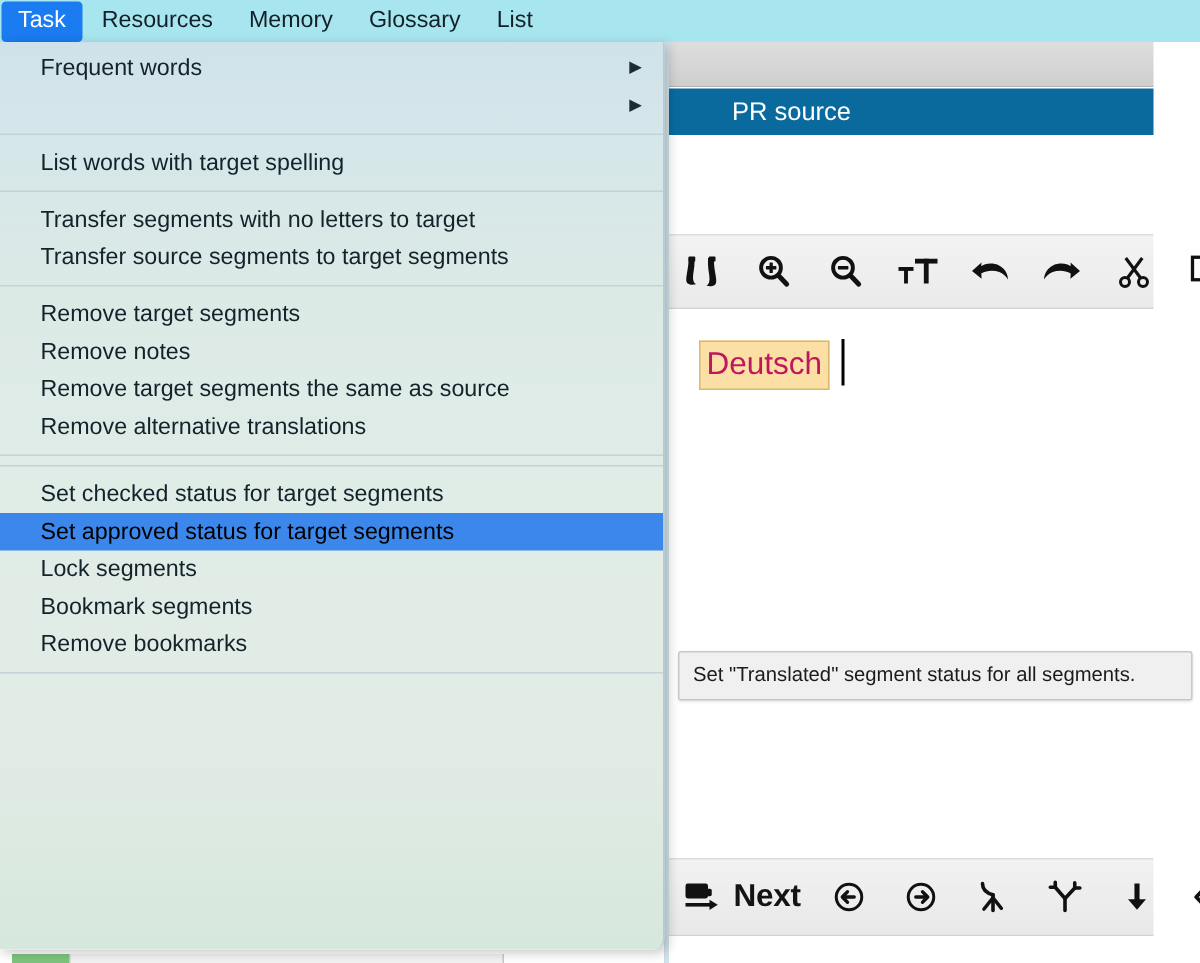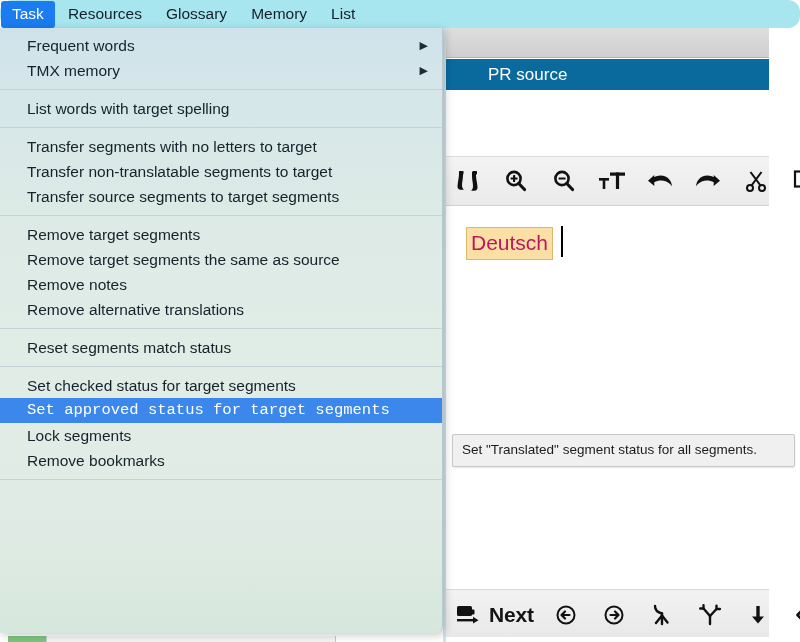"Task" #menubar { border-radius: 12px -> none }
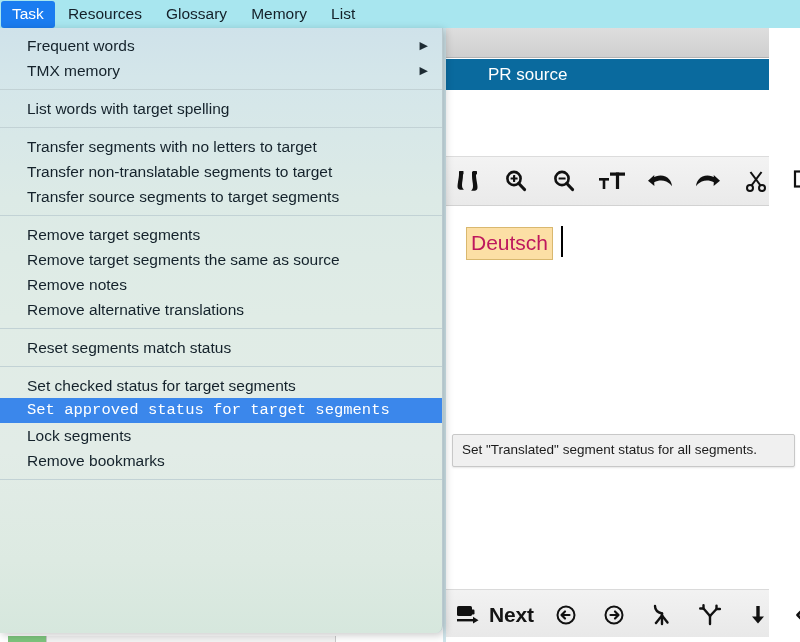"Glossary" span.menubar-item { order: before "Memory" -> after "Memory" }
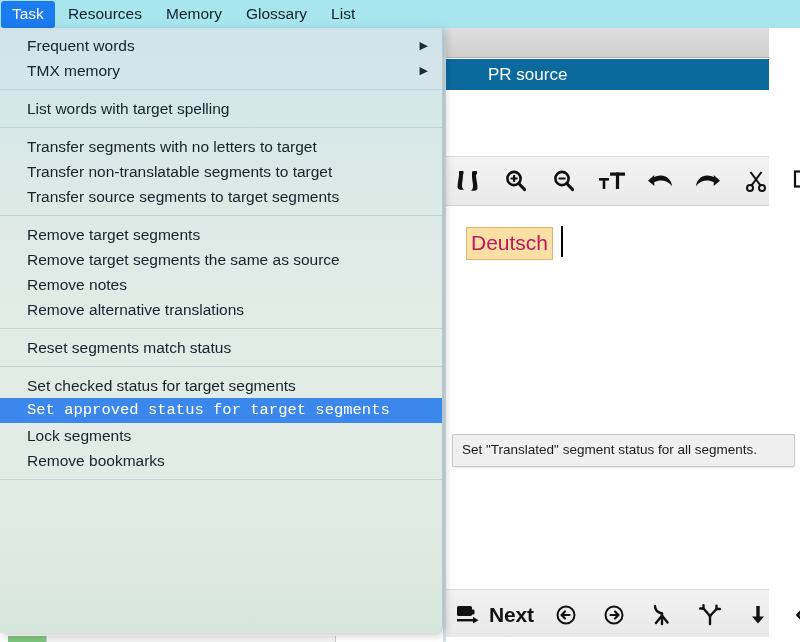"TMX memory" span { html: <span>TMX memory</span> -> none }
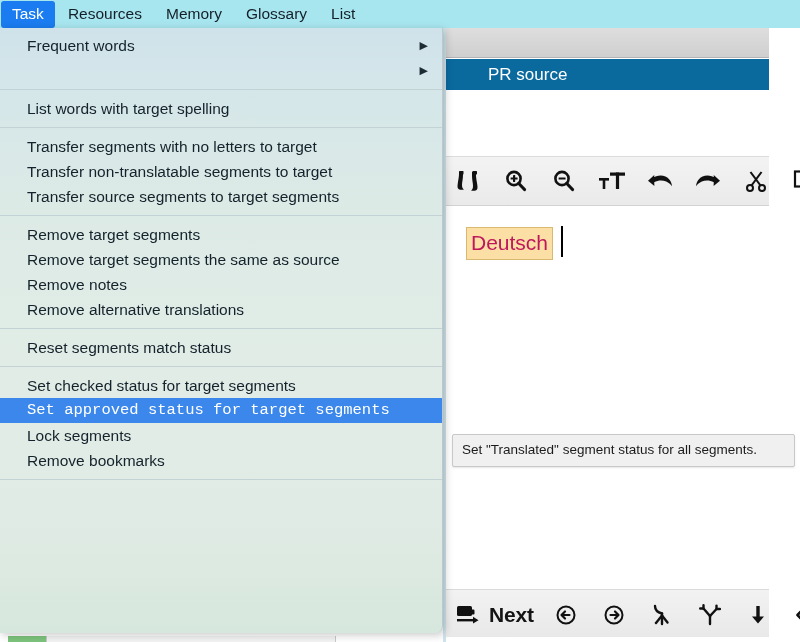"Transfer non-translatable segments to" div.menu-row { html: <div> <span>Transfer non-translatable segments to target</span> </div> -> none }
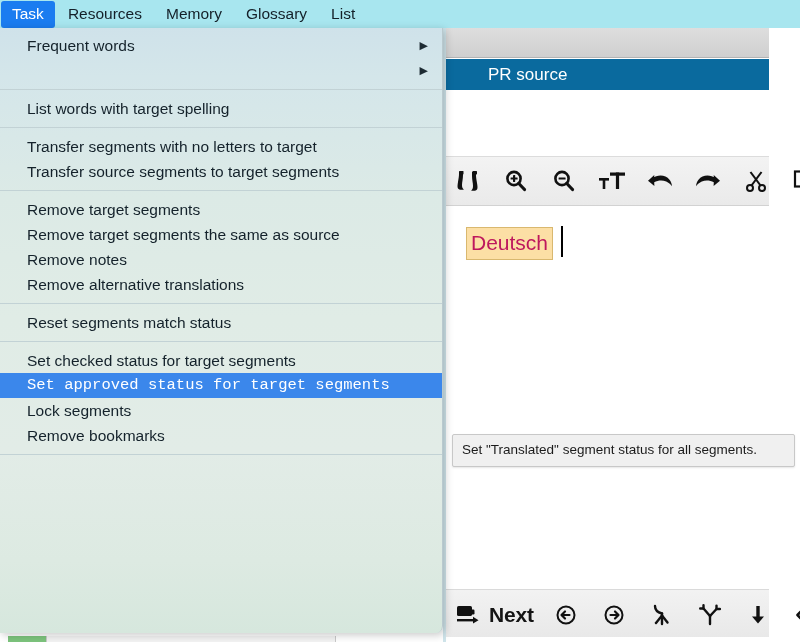"Remove target segments the same" div.menu-row { order: before "Remove notes" -> after "Remove notes" }
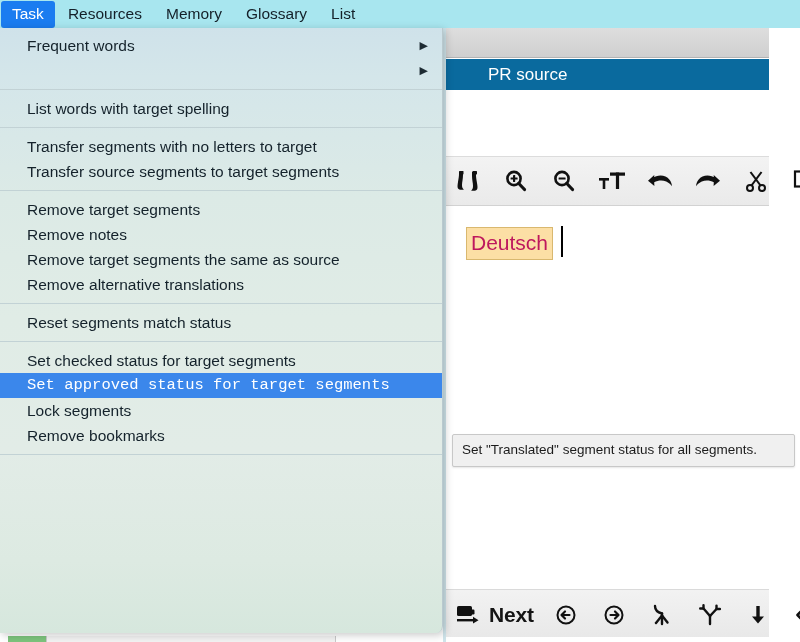"Reset segments match status" div.menu-row { html: <div> <span>Reset segments match status</span> </div> -> none }
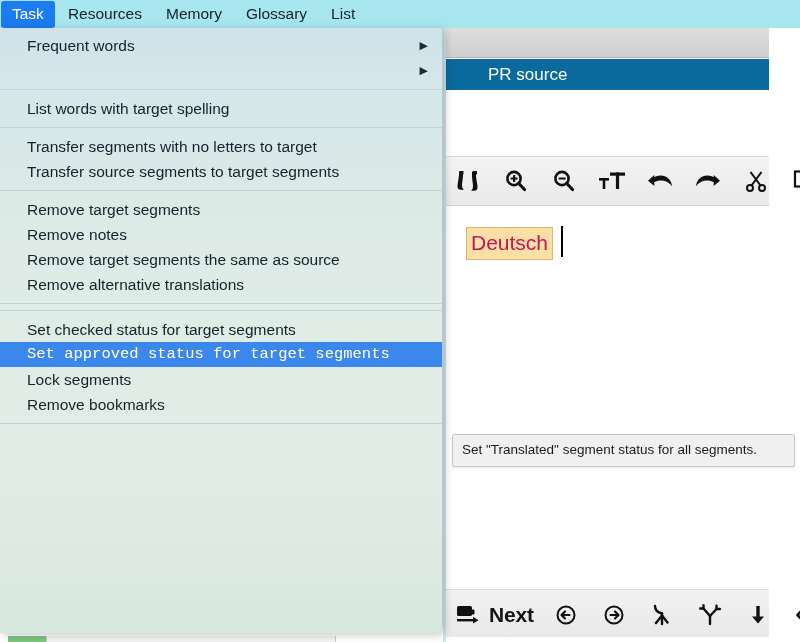"Set approved status for target" .menu-row.selected { color: #ffffff -> #000000; font-family: Liberation Mono, monospace -> none }
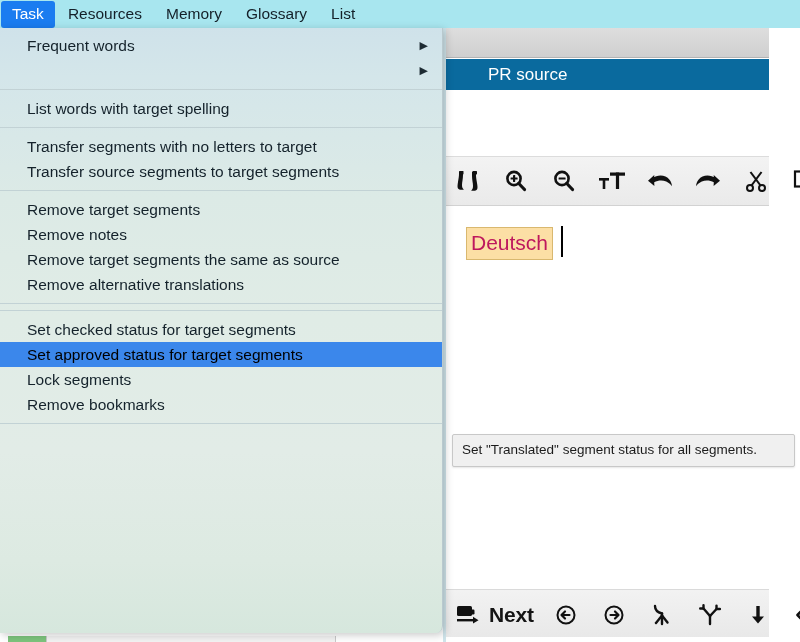"Bookmark segments" div.menu-row { html: none -> <div> <span>Bookmark segments</span> </div> }
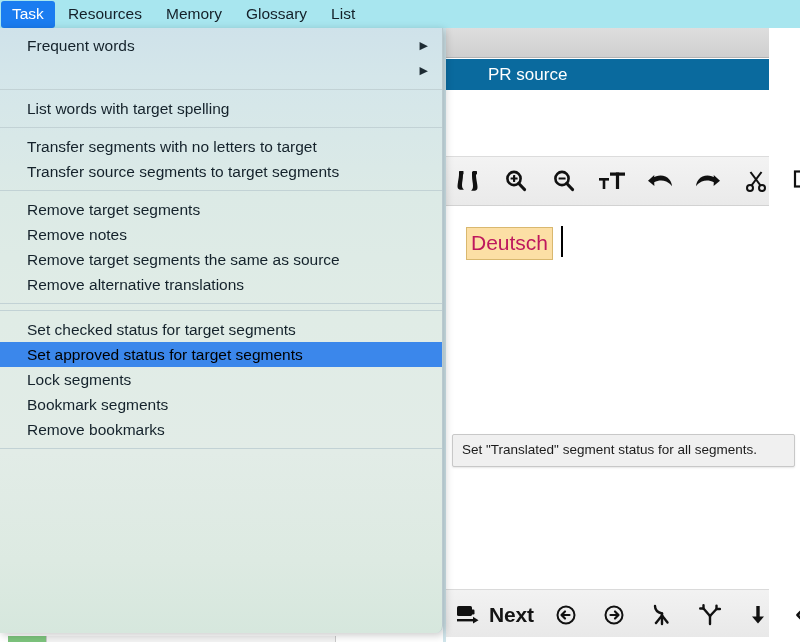"Next" #bottom-toolbar { top: 561px -> 544px }
